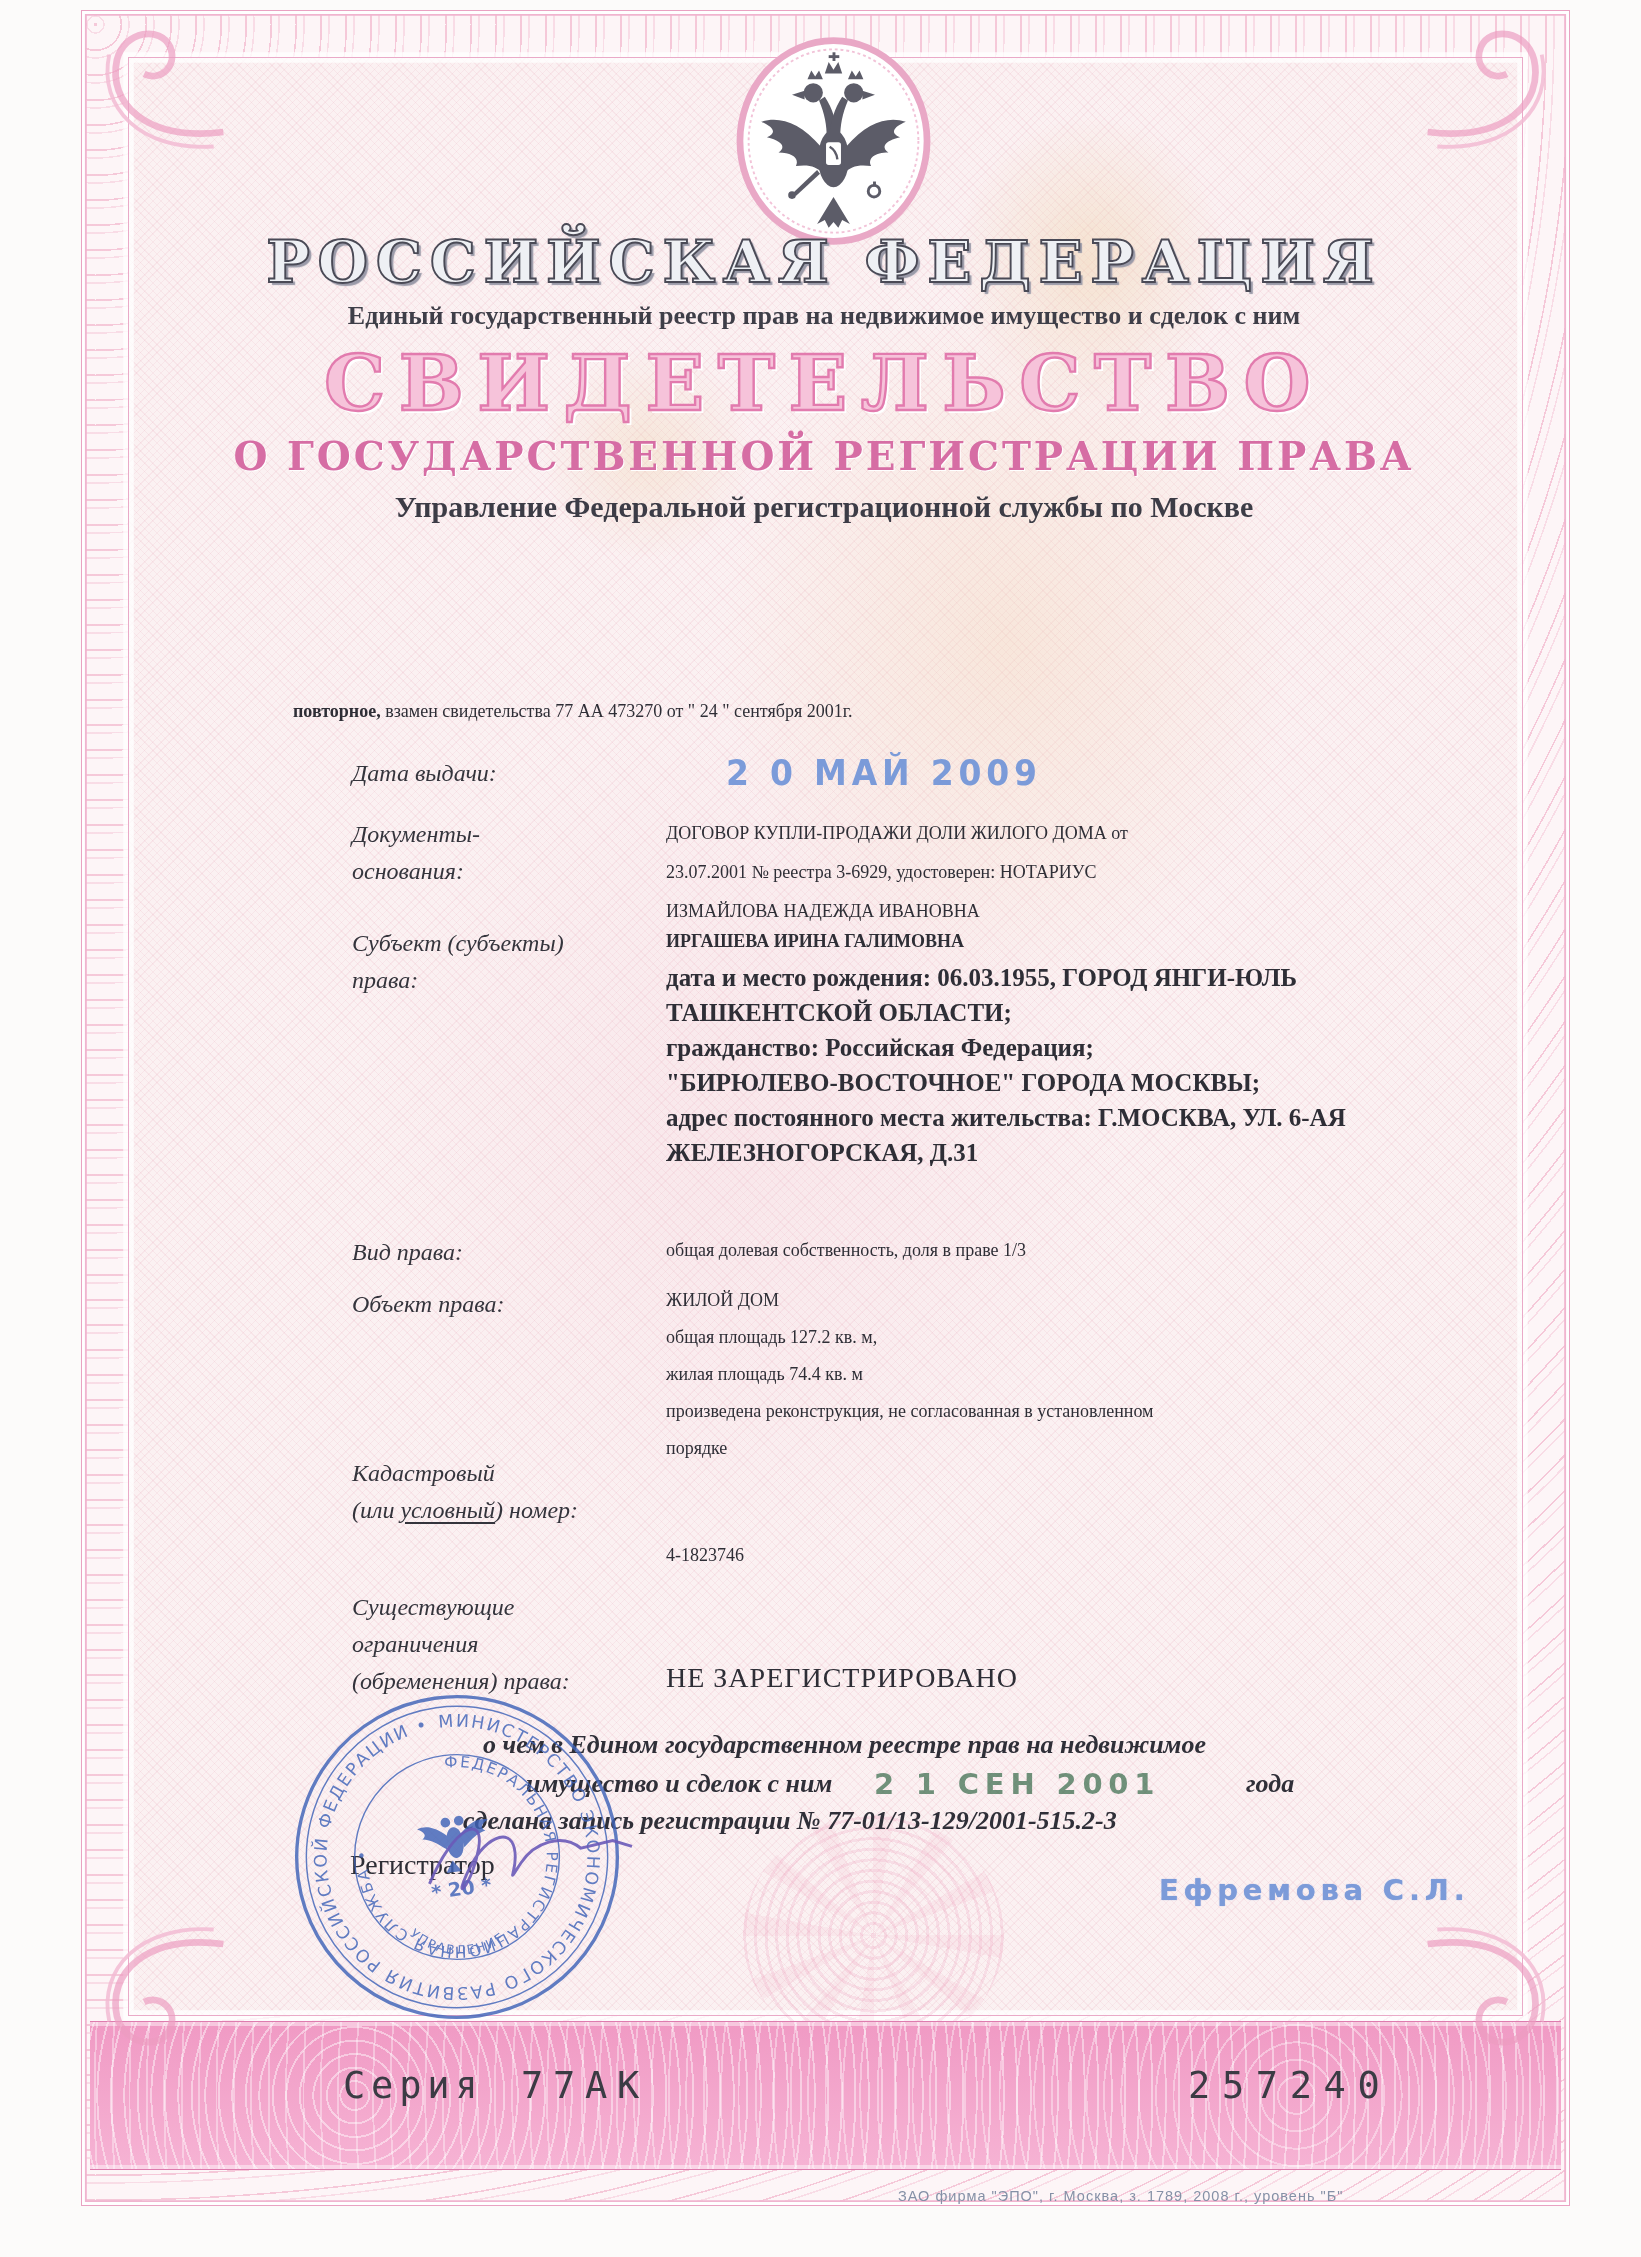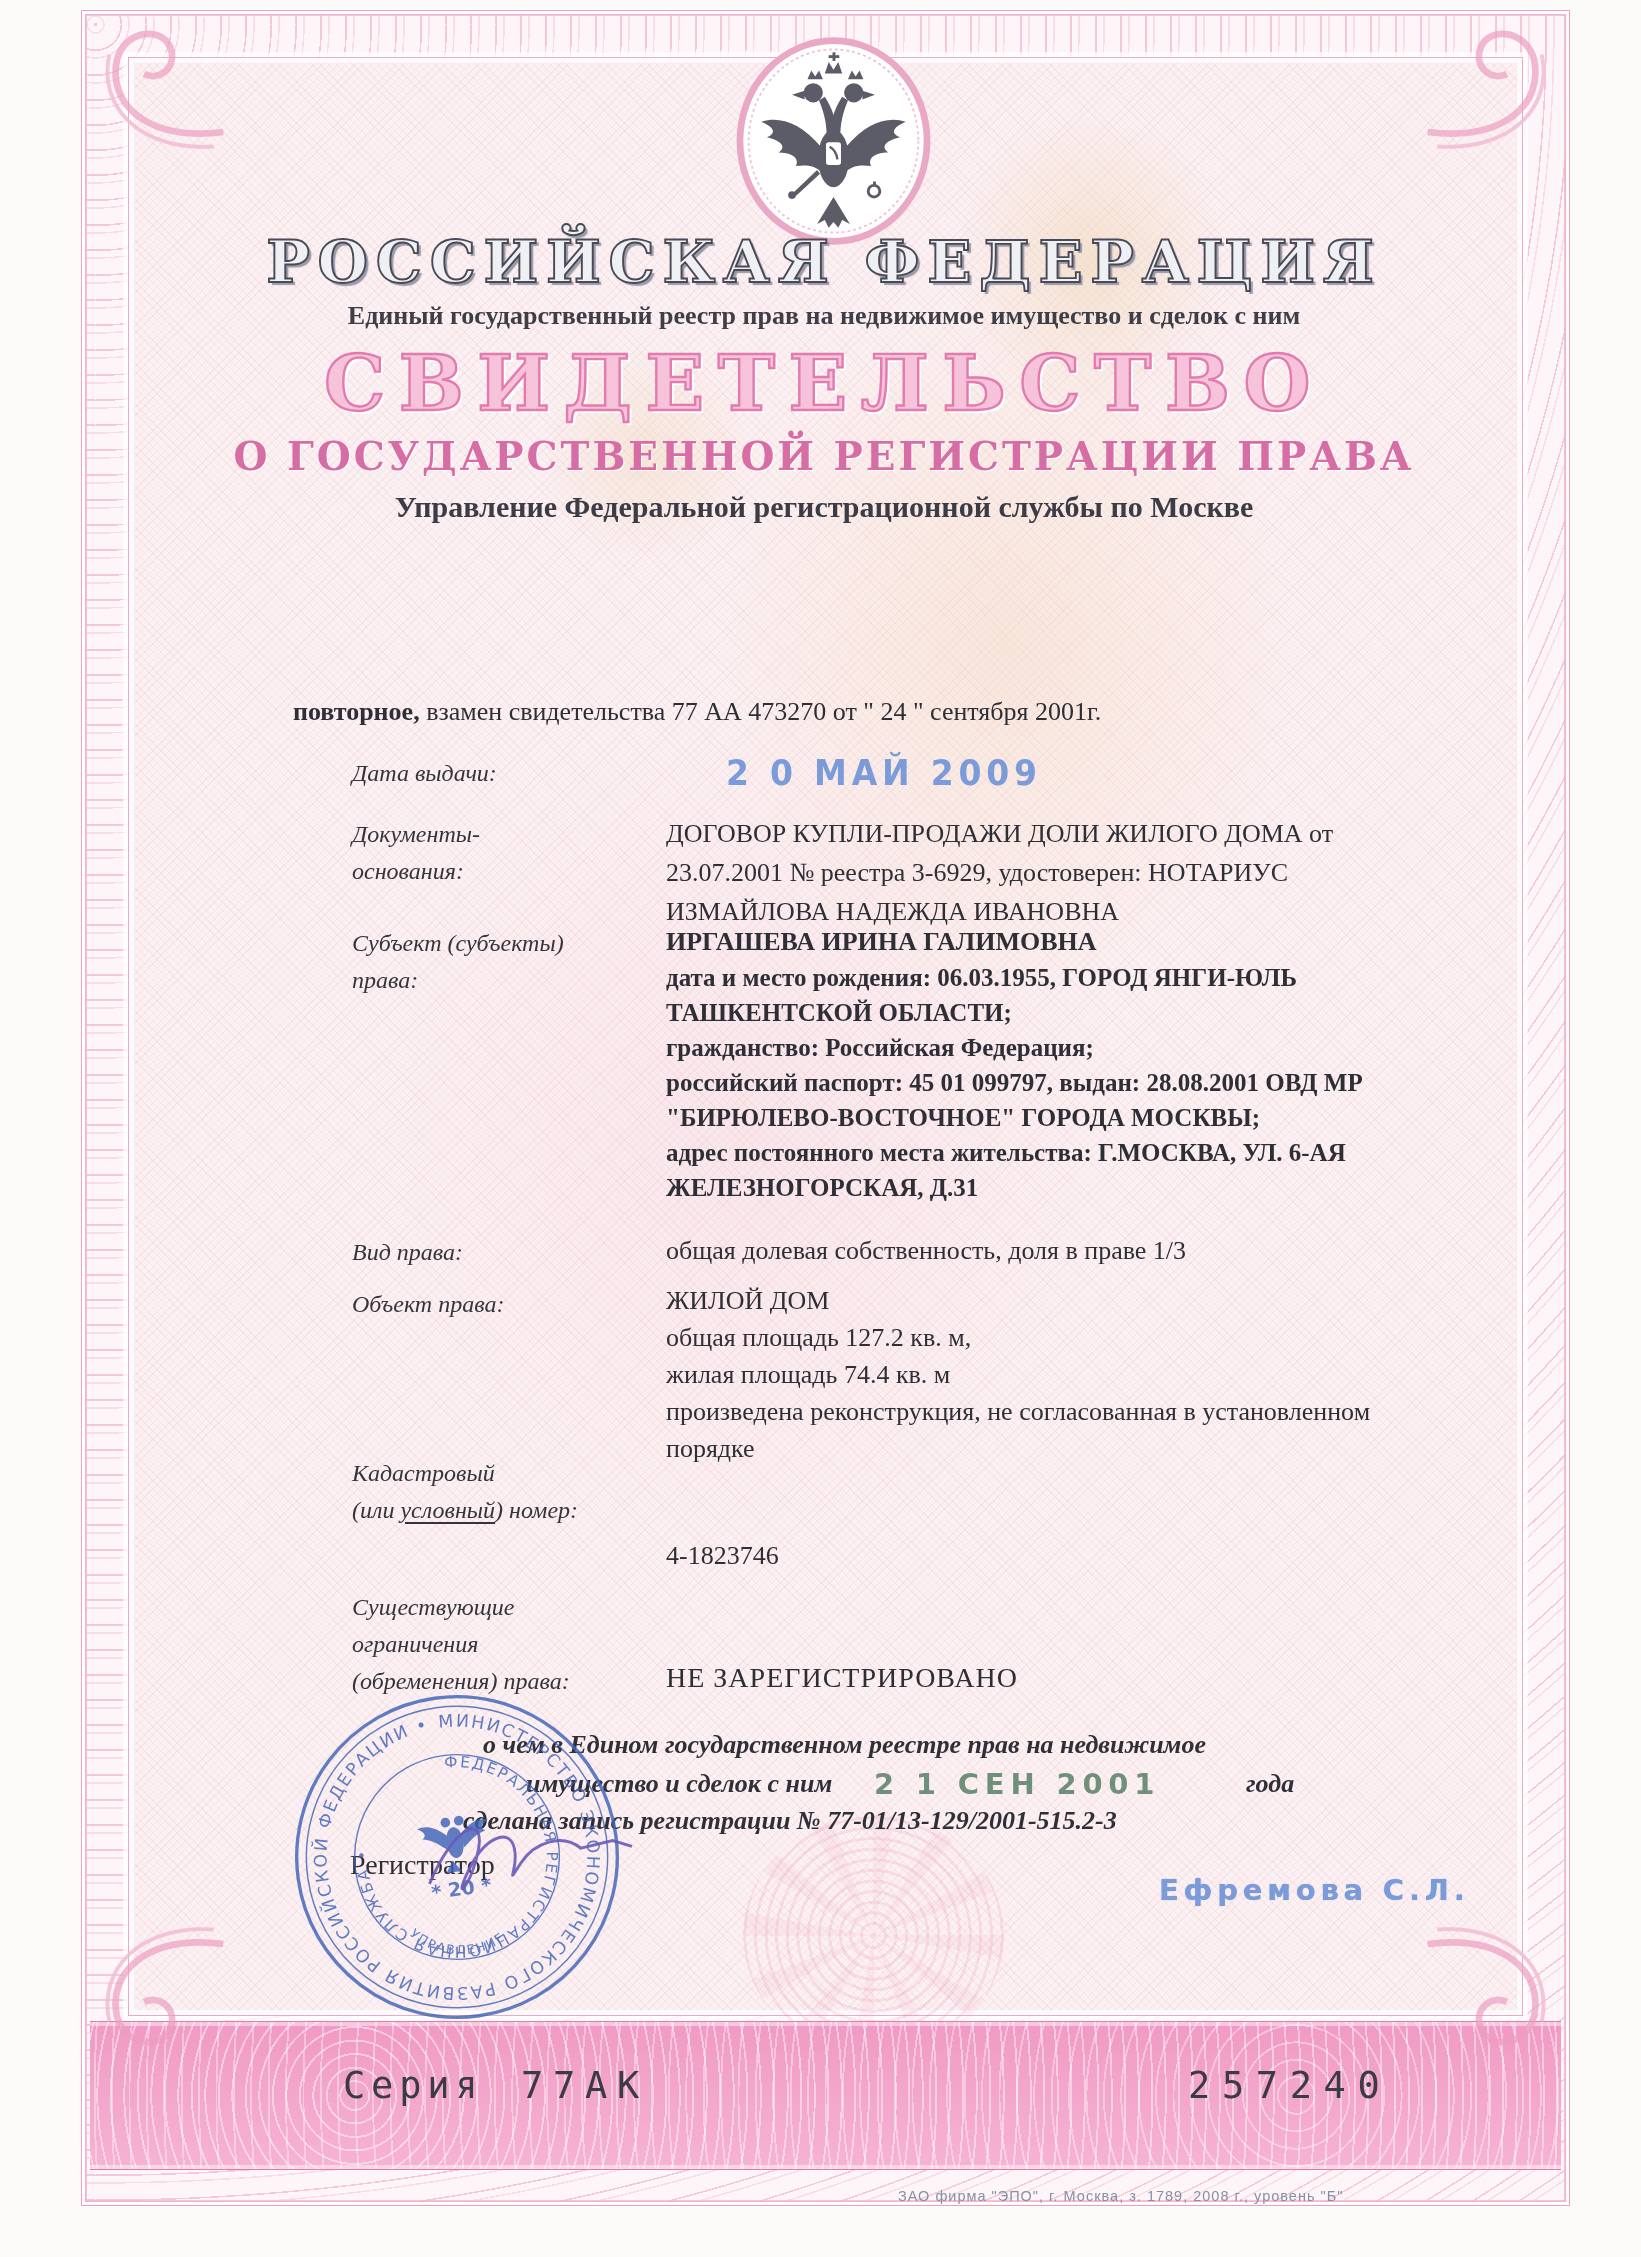"повторное, взамен свидетельства 77 АА" .val { font-size: 26px -> 18px }
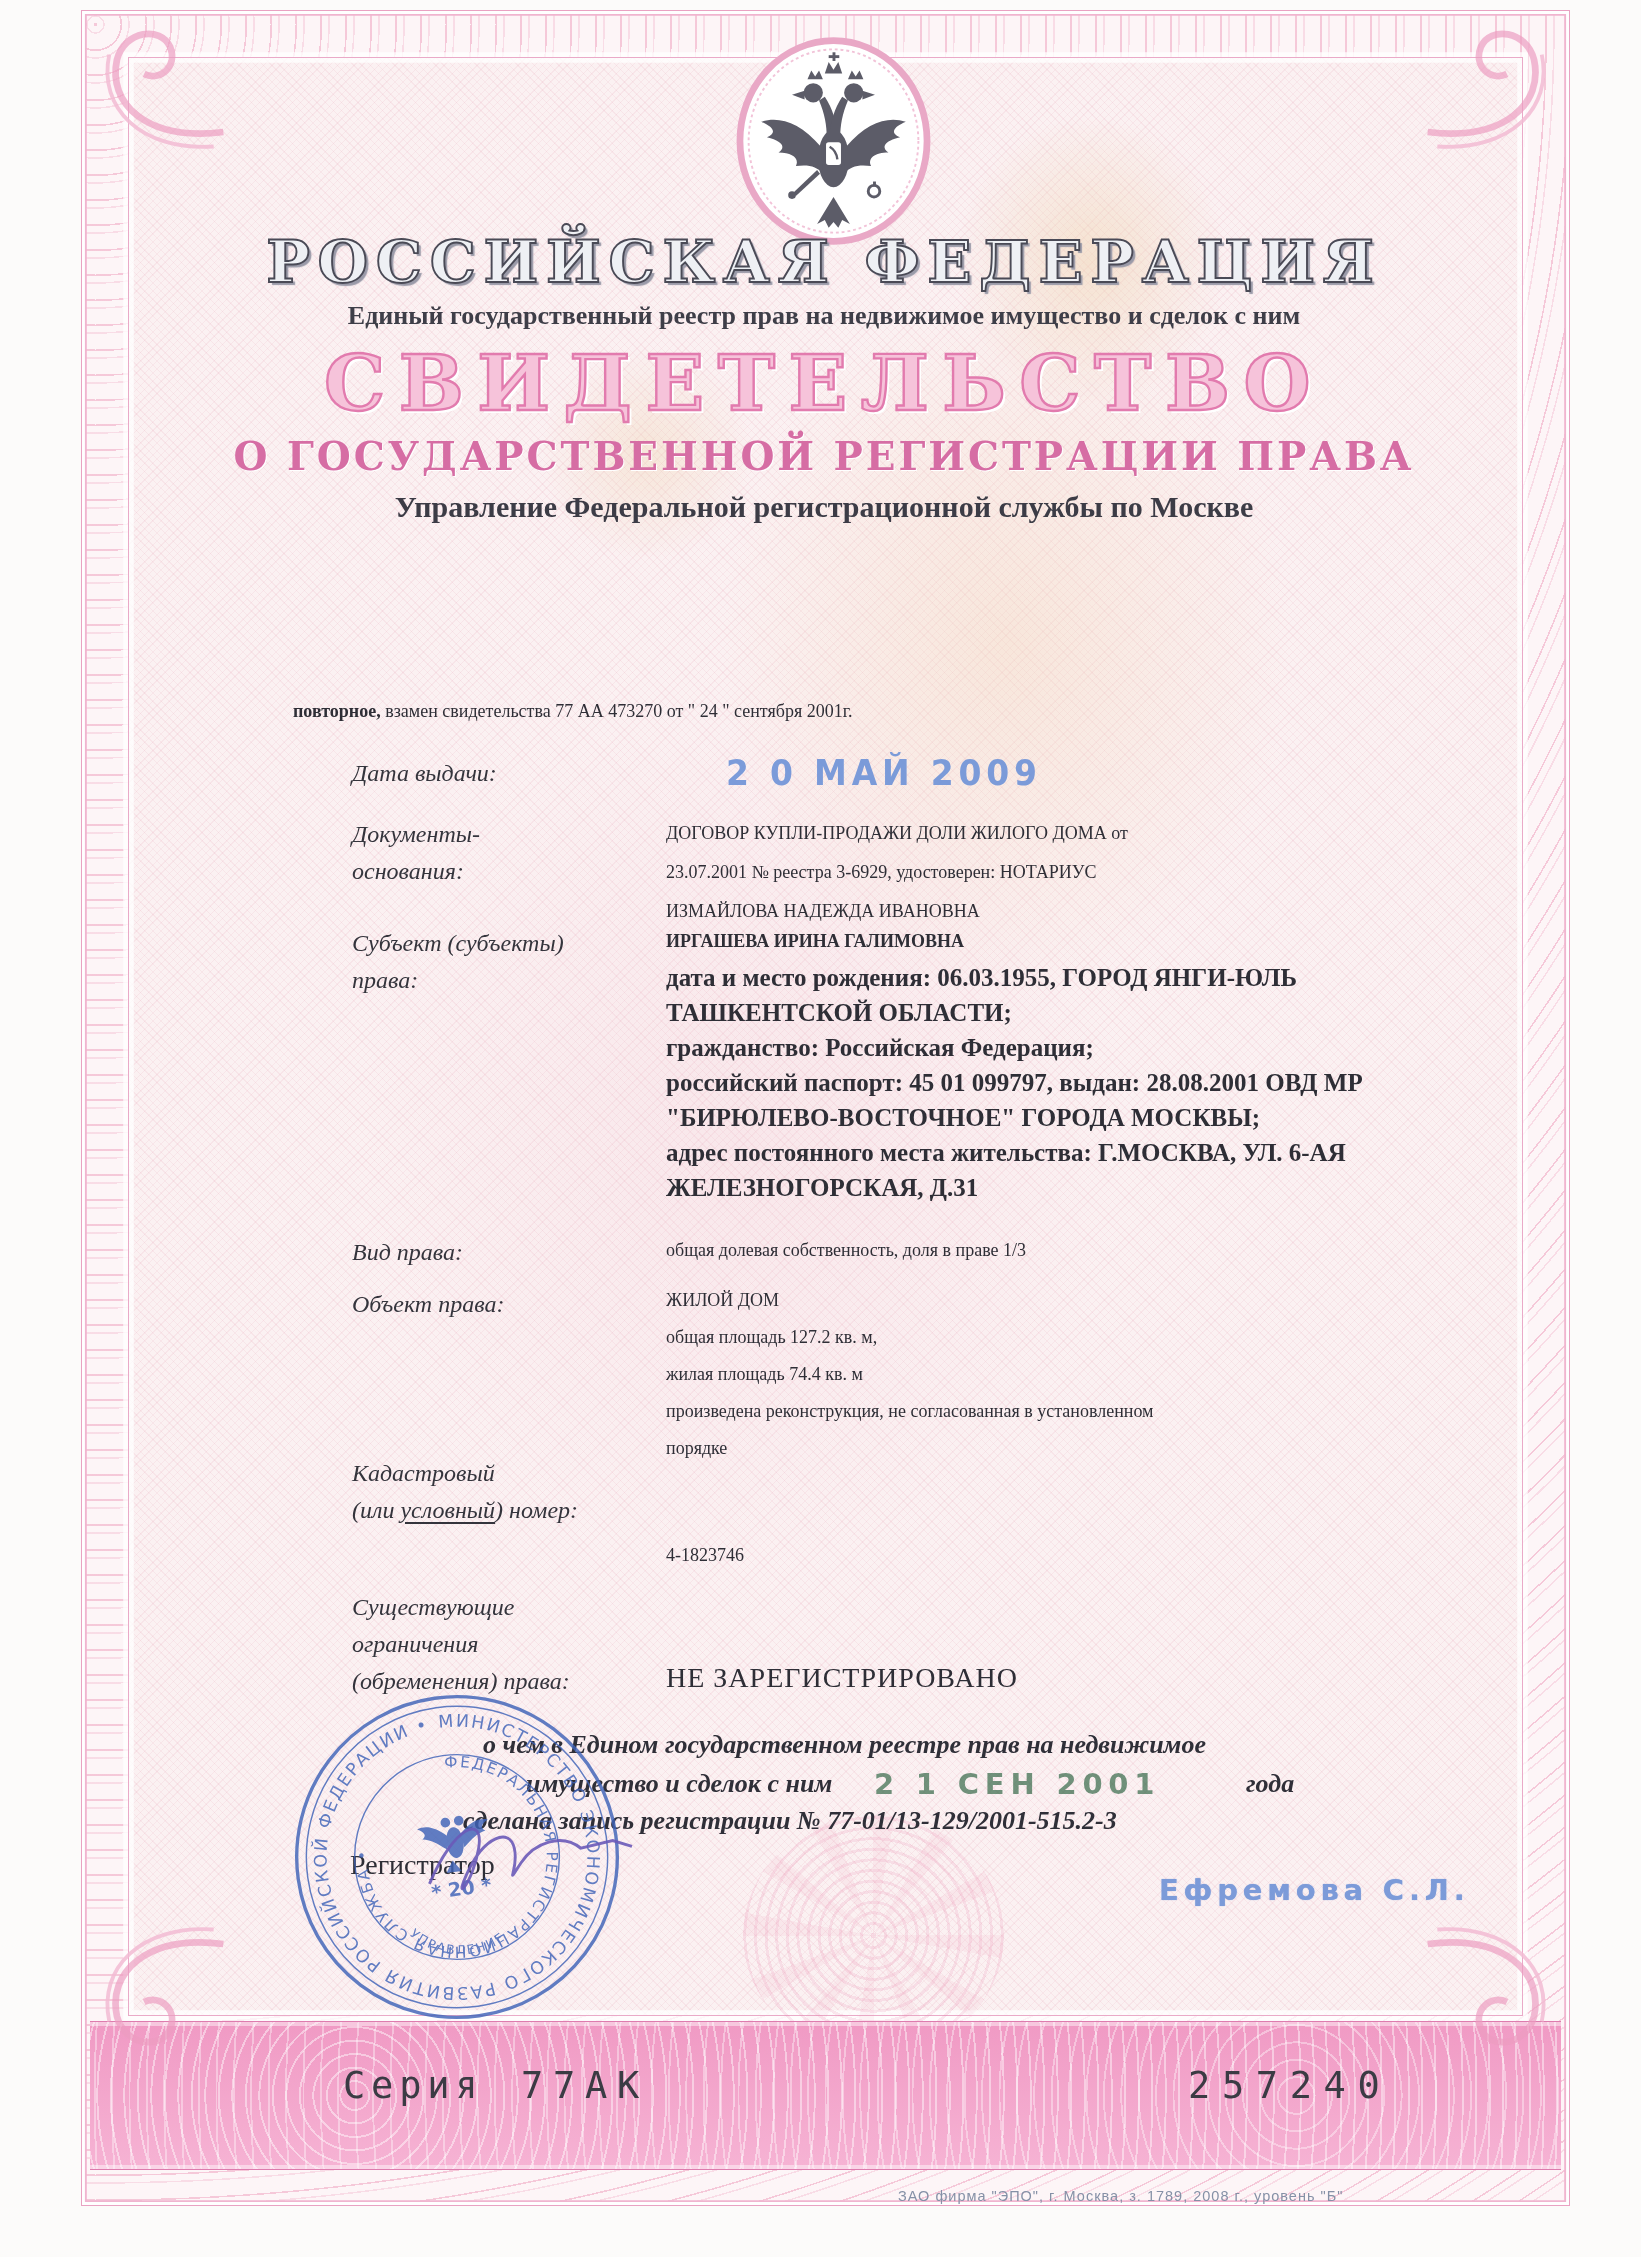"российский паспорт: 45 01 099797," span { html: <span>российский паспорт: 45 01 099797, выдан: 28.08.2001 ОВД МР</span> -> none }
